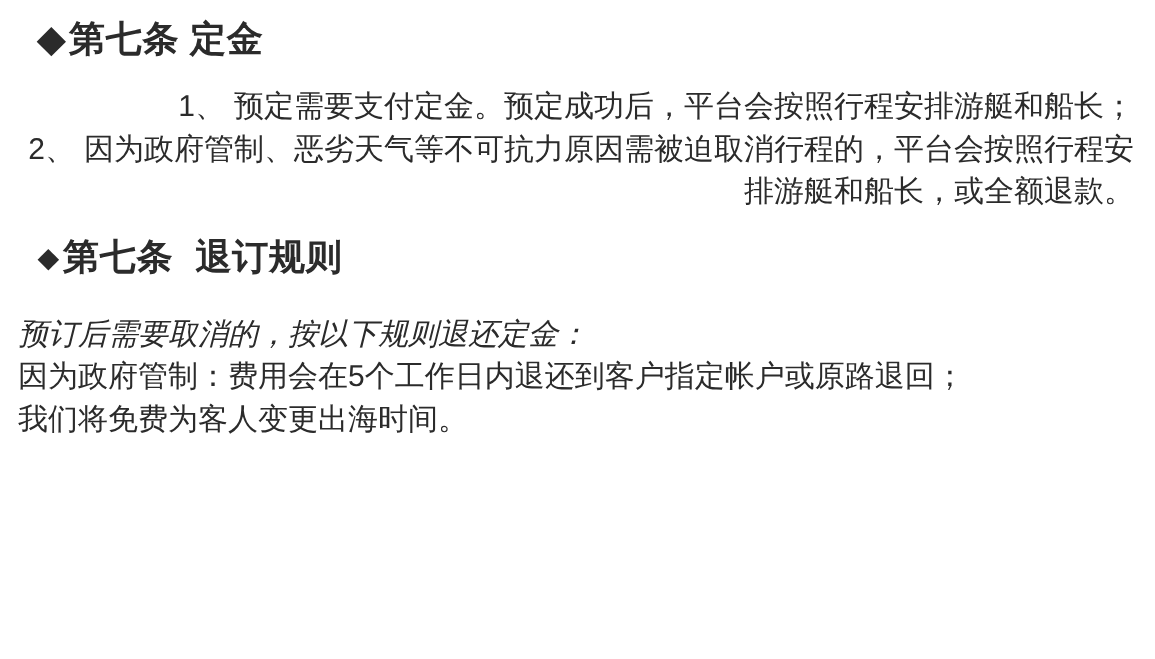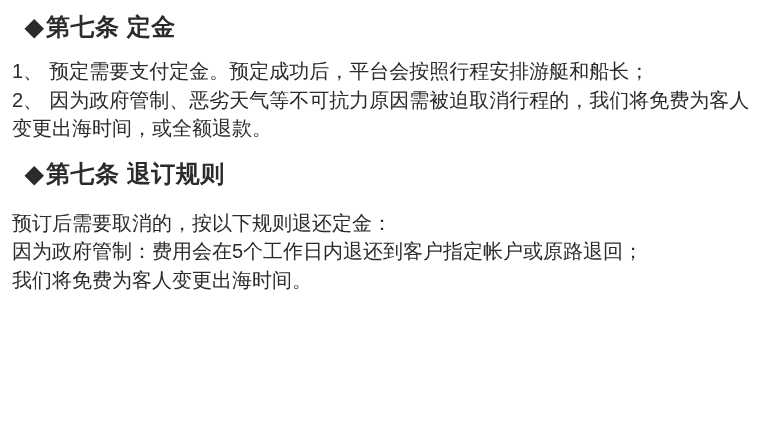"1、 预定需要支付定金。预定成功后，平台会按照行程安排游艇和船长；" .clauses { text-align: none -> right }
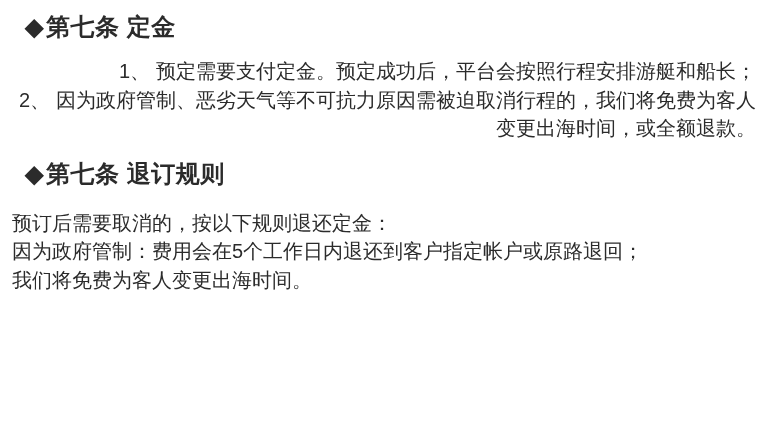"因为政府管制、恶劣天气等不可抗力原因需被迫取消行程的，我们将免费为客人变更出海时" span { text: 我们将免费为客人变更出海时间 -> 平台会按照行程安排游艇和船长 }
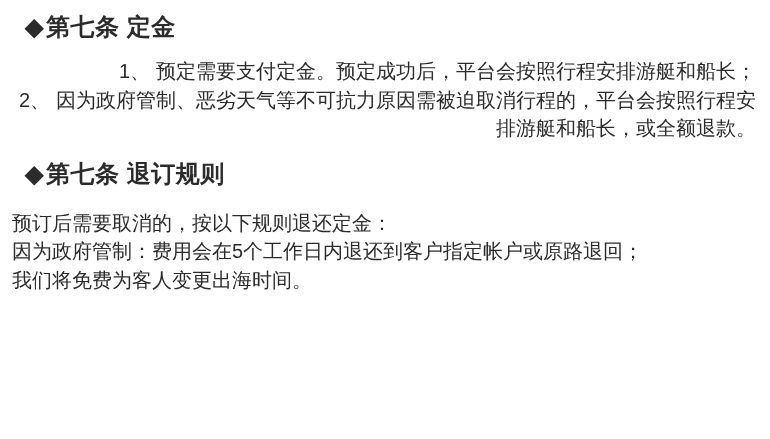"◆第七条 退订规则" .section-heading.second { font-family: none -> Liberation Mono, monospace }
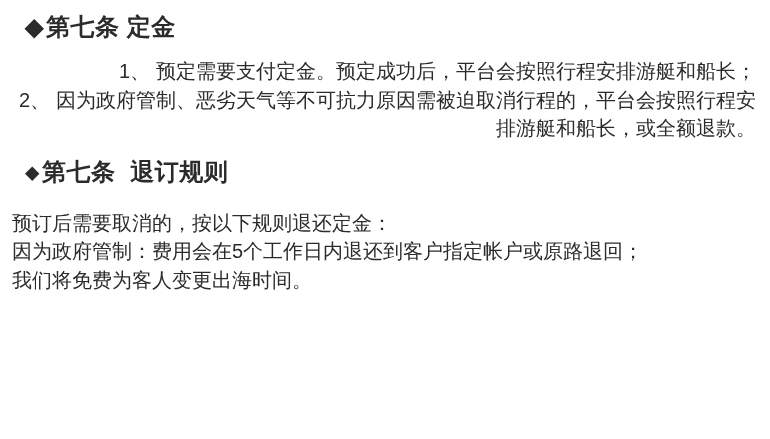"预订后需要取消的，按以下规则退还定金：" .intro { font-style: none -> italic }
